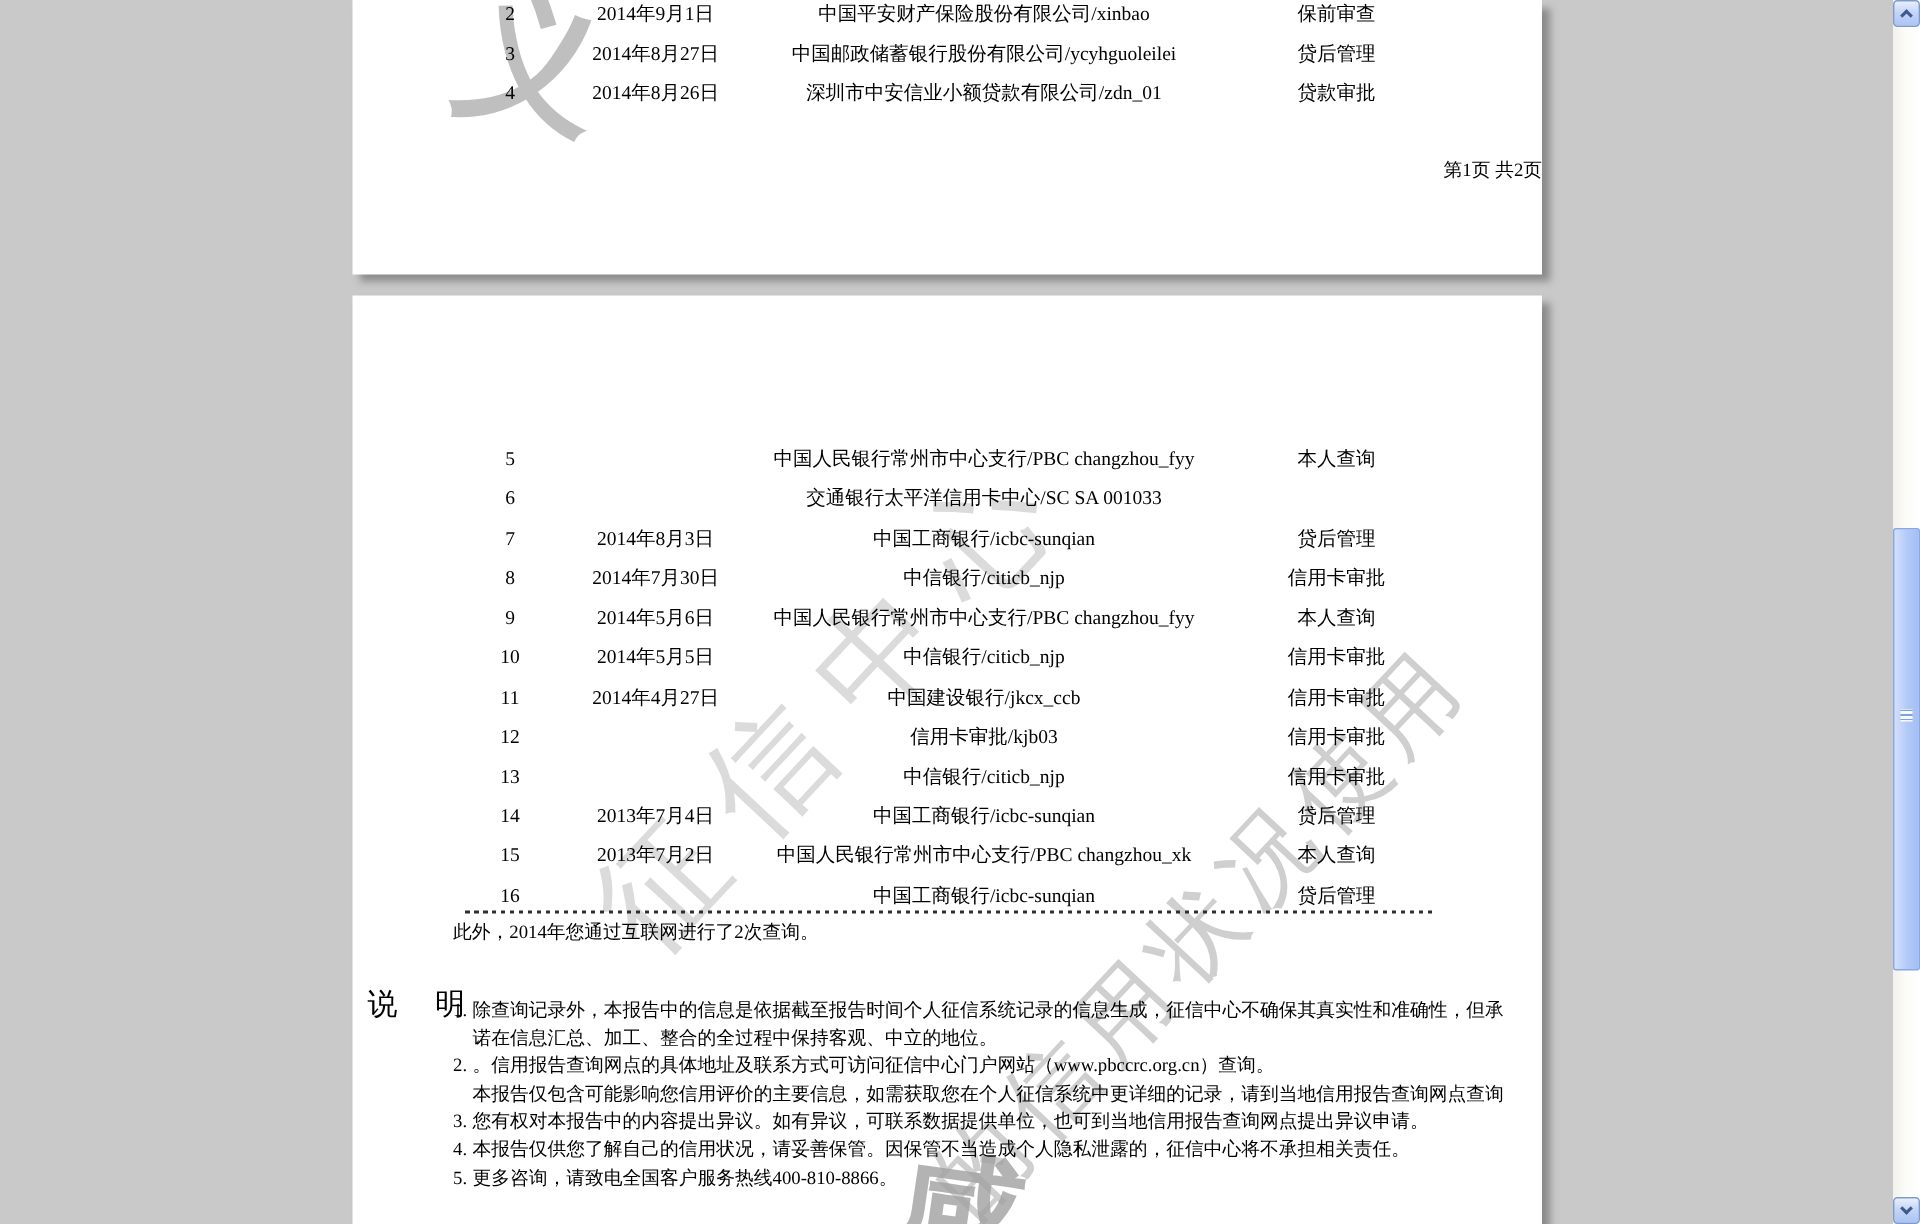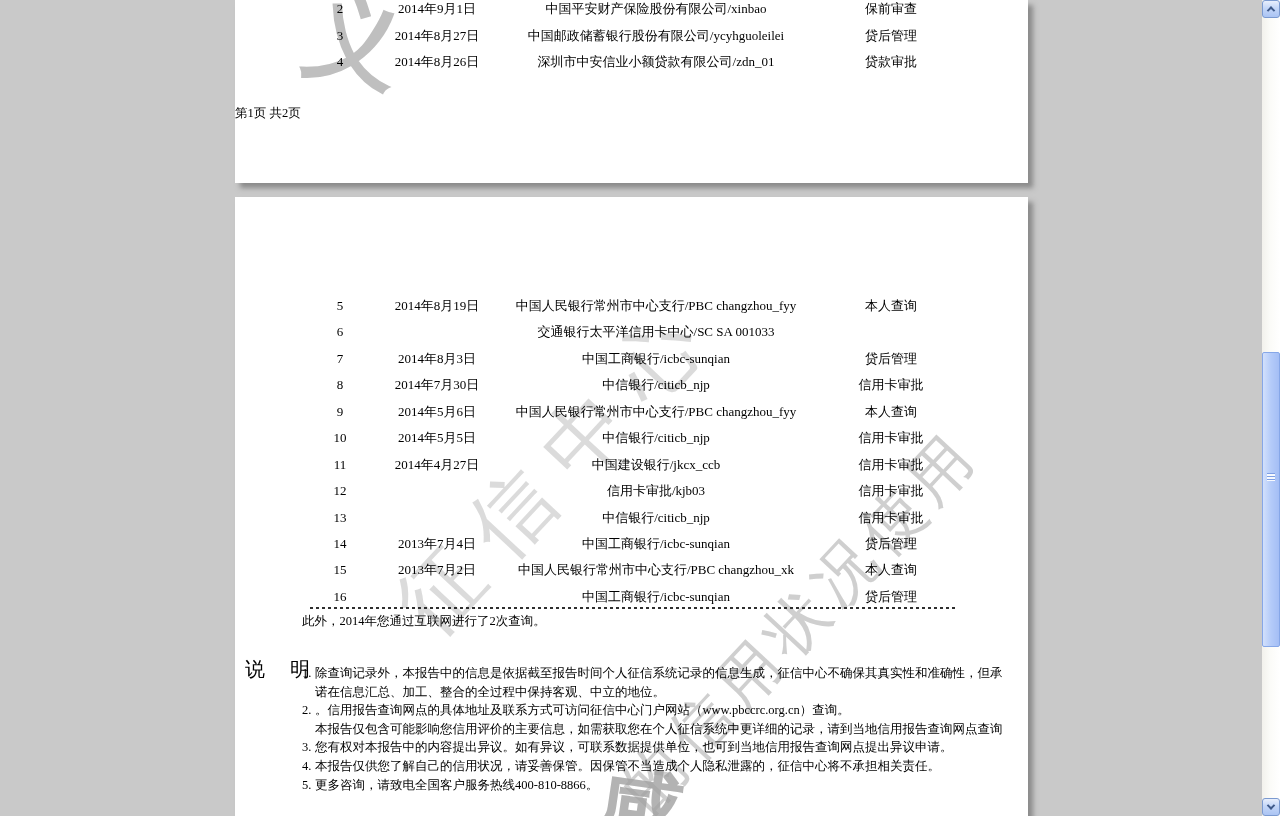"第1页 共2页" .page-footer { text-align: left -> right }
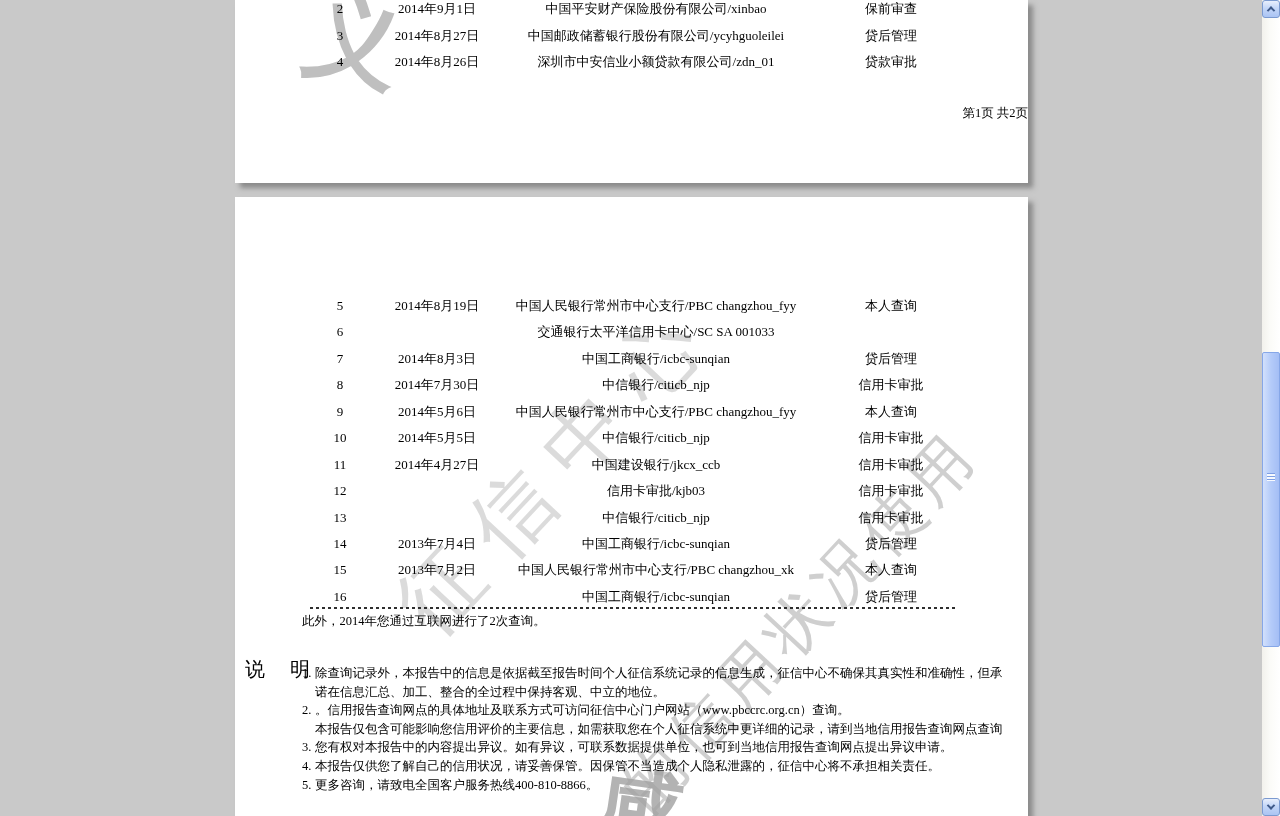"2014年8月19日" span.cell { html: <span>2014年8月19日</span> -> none }
